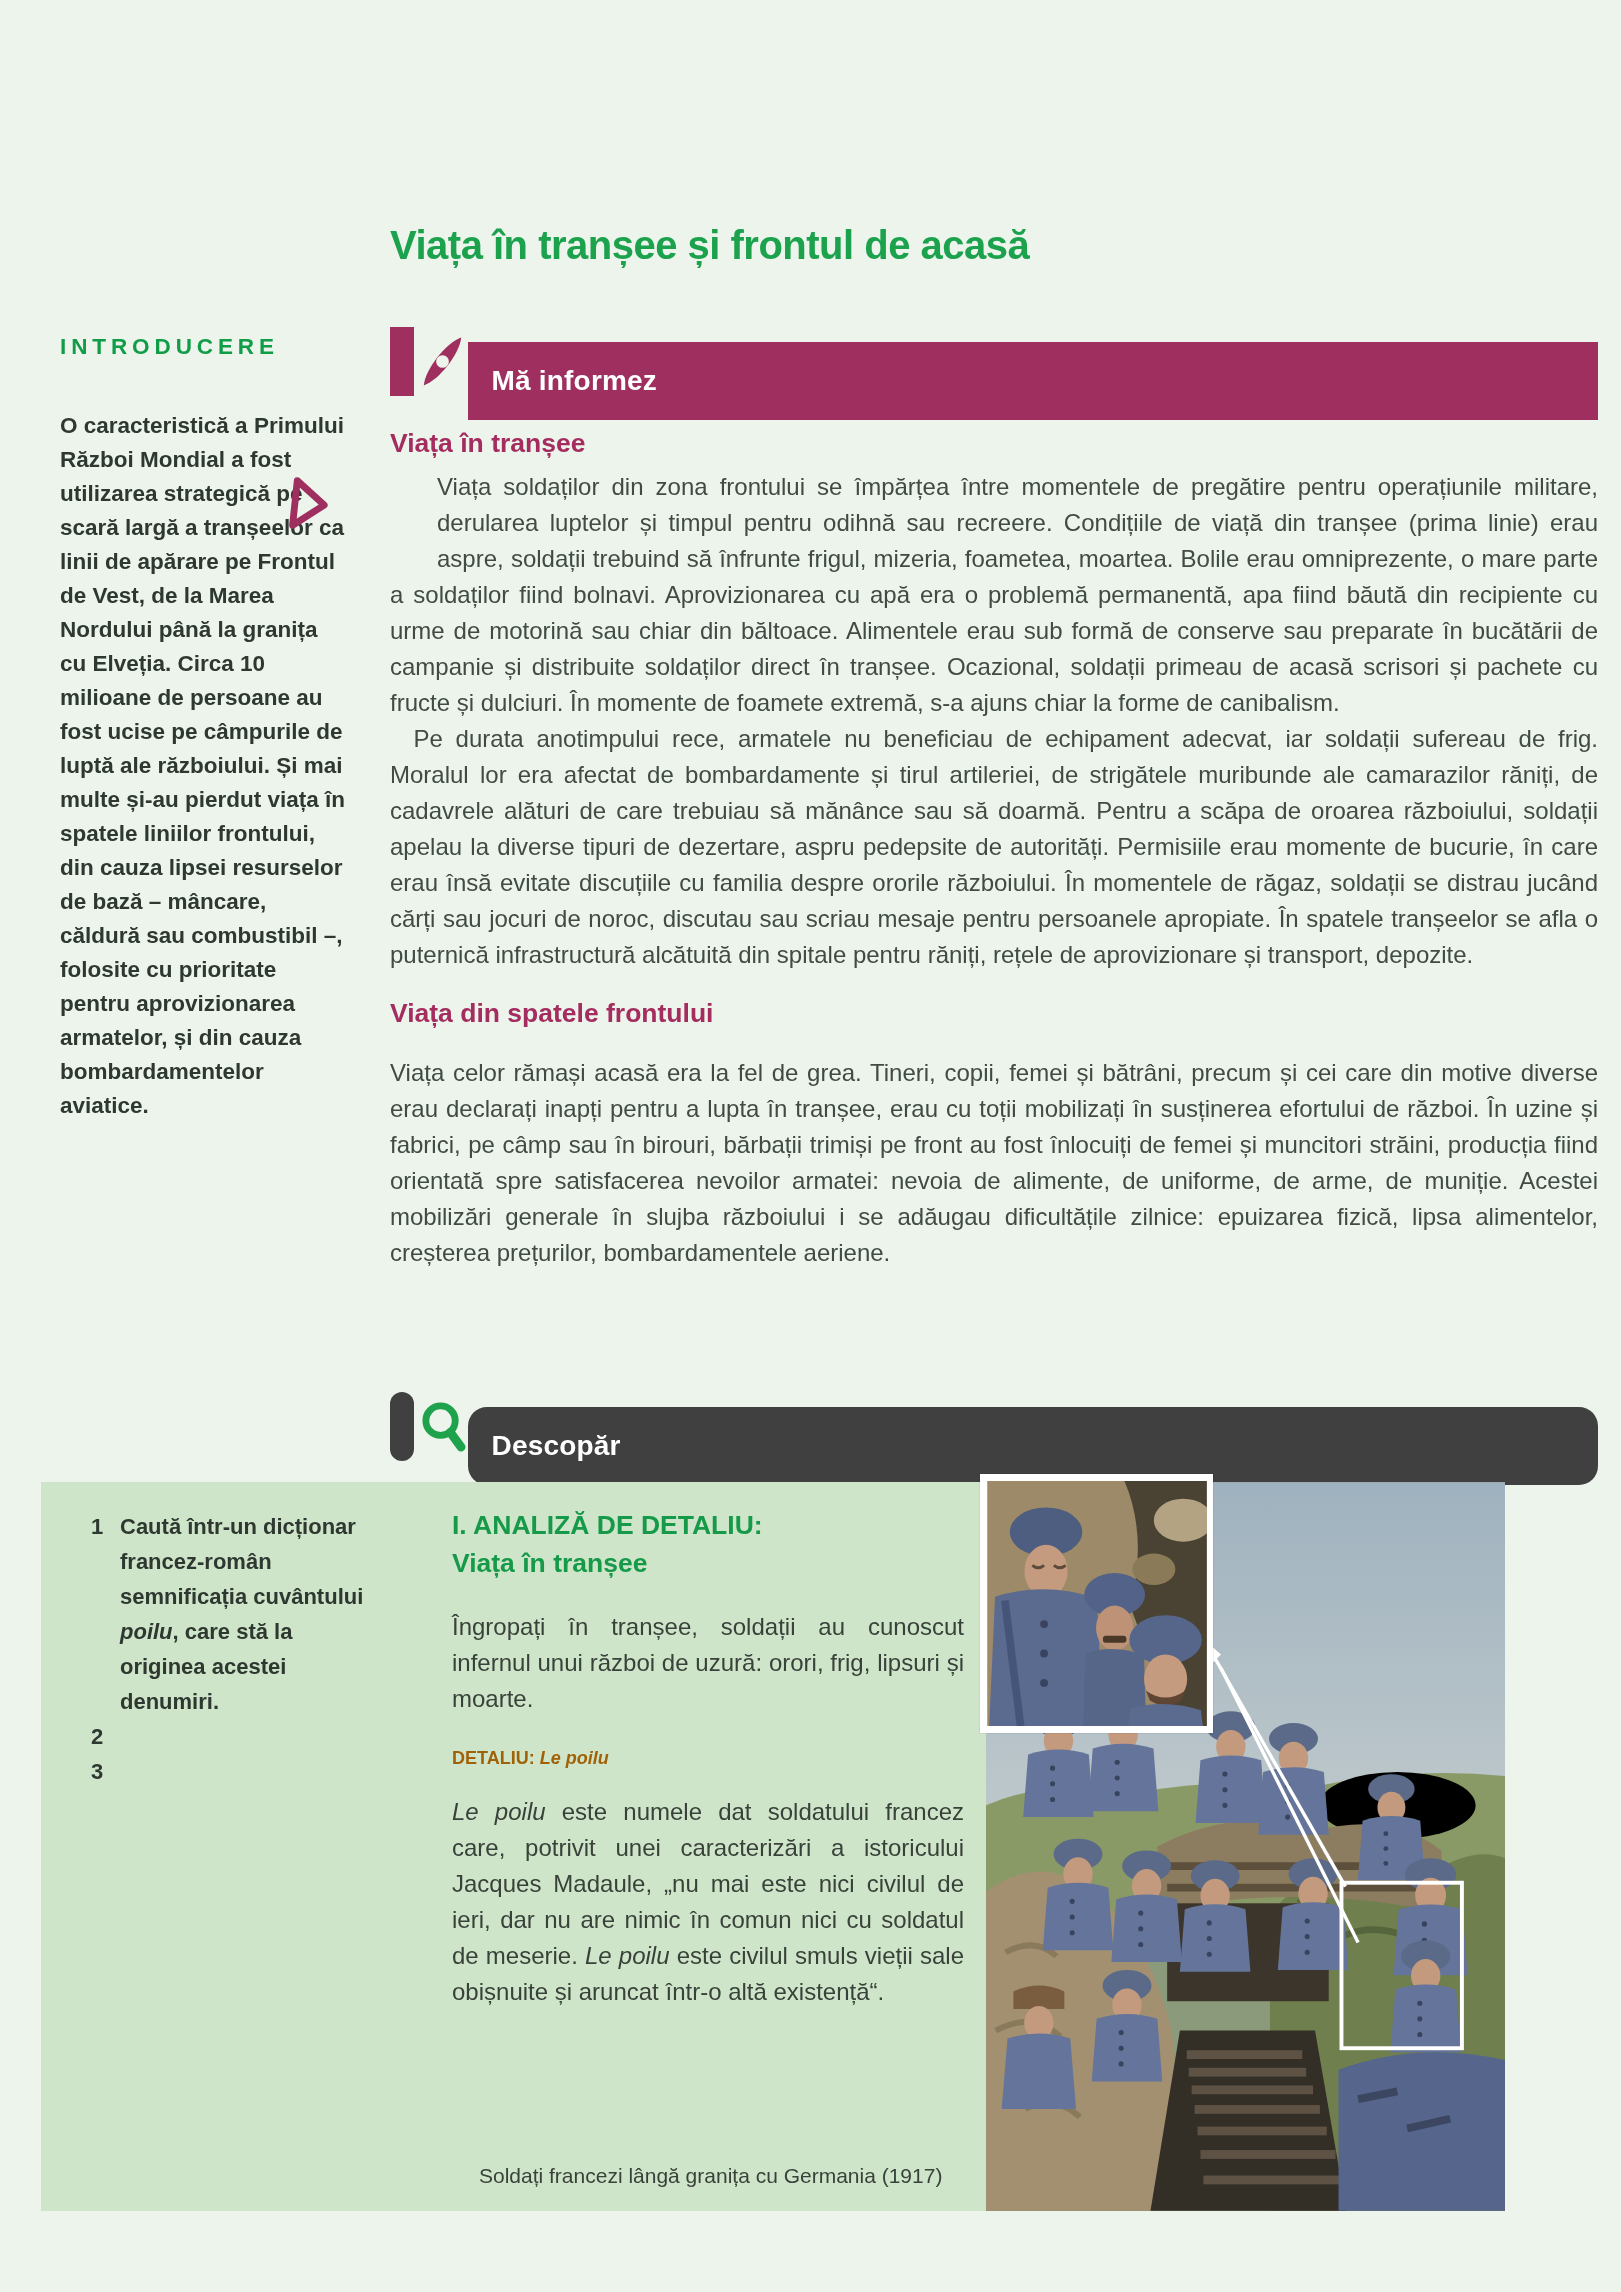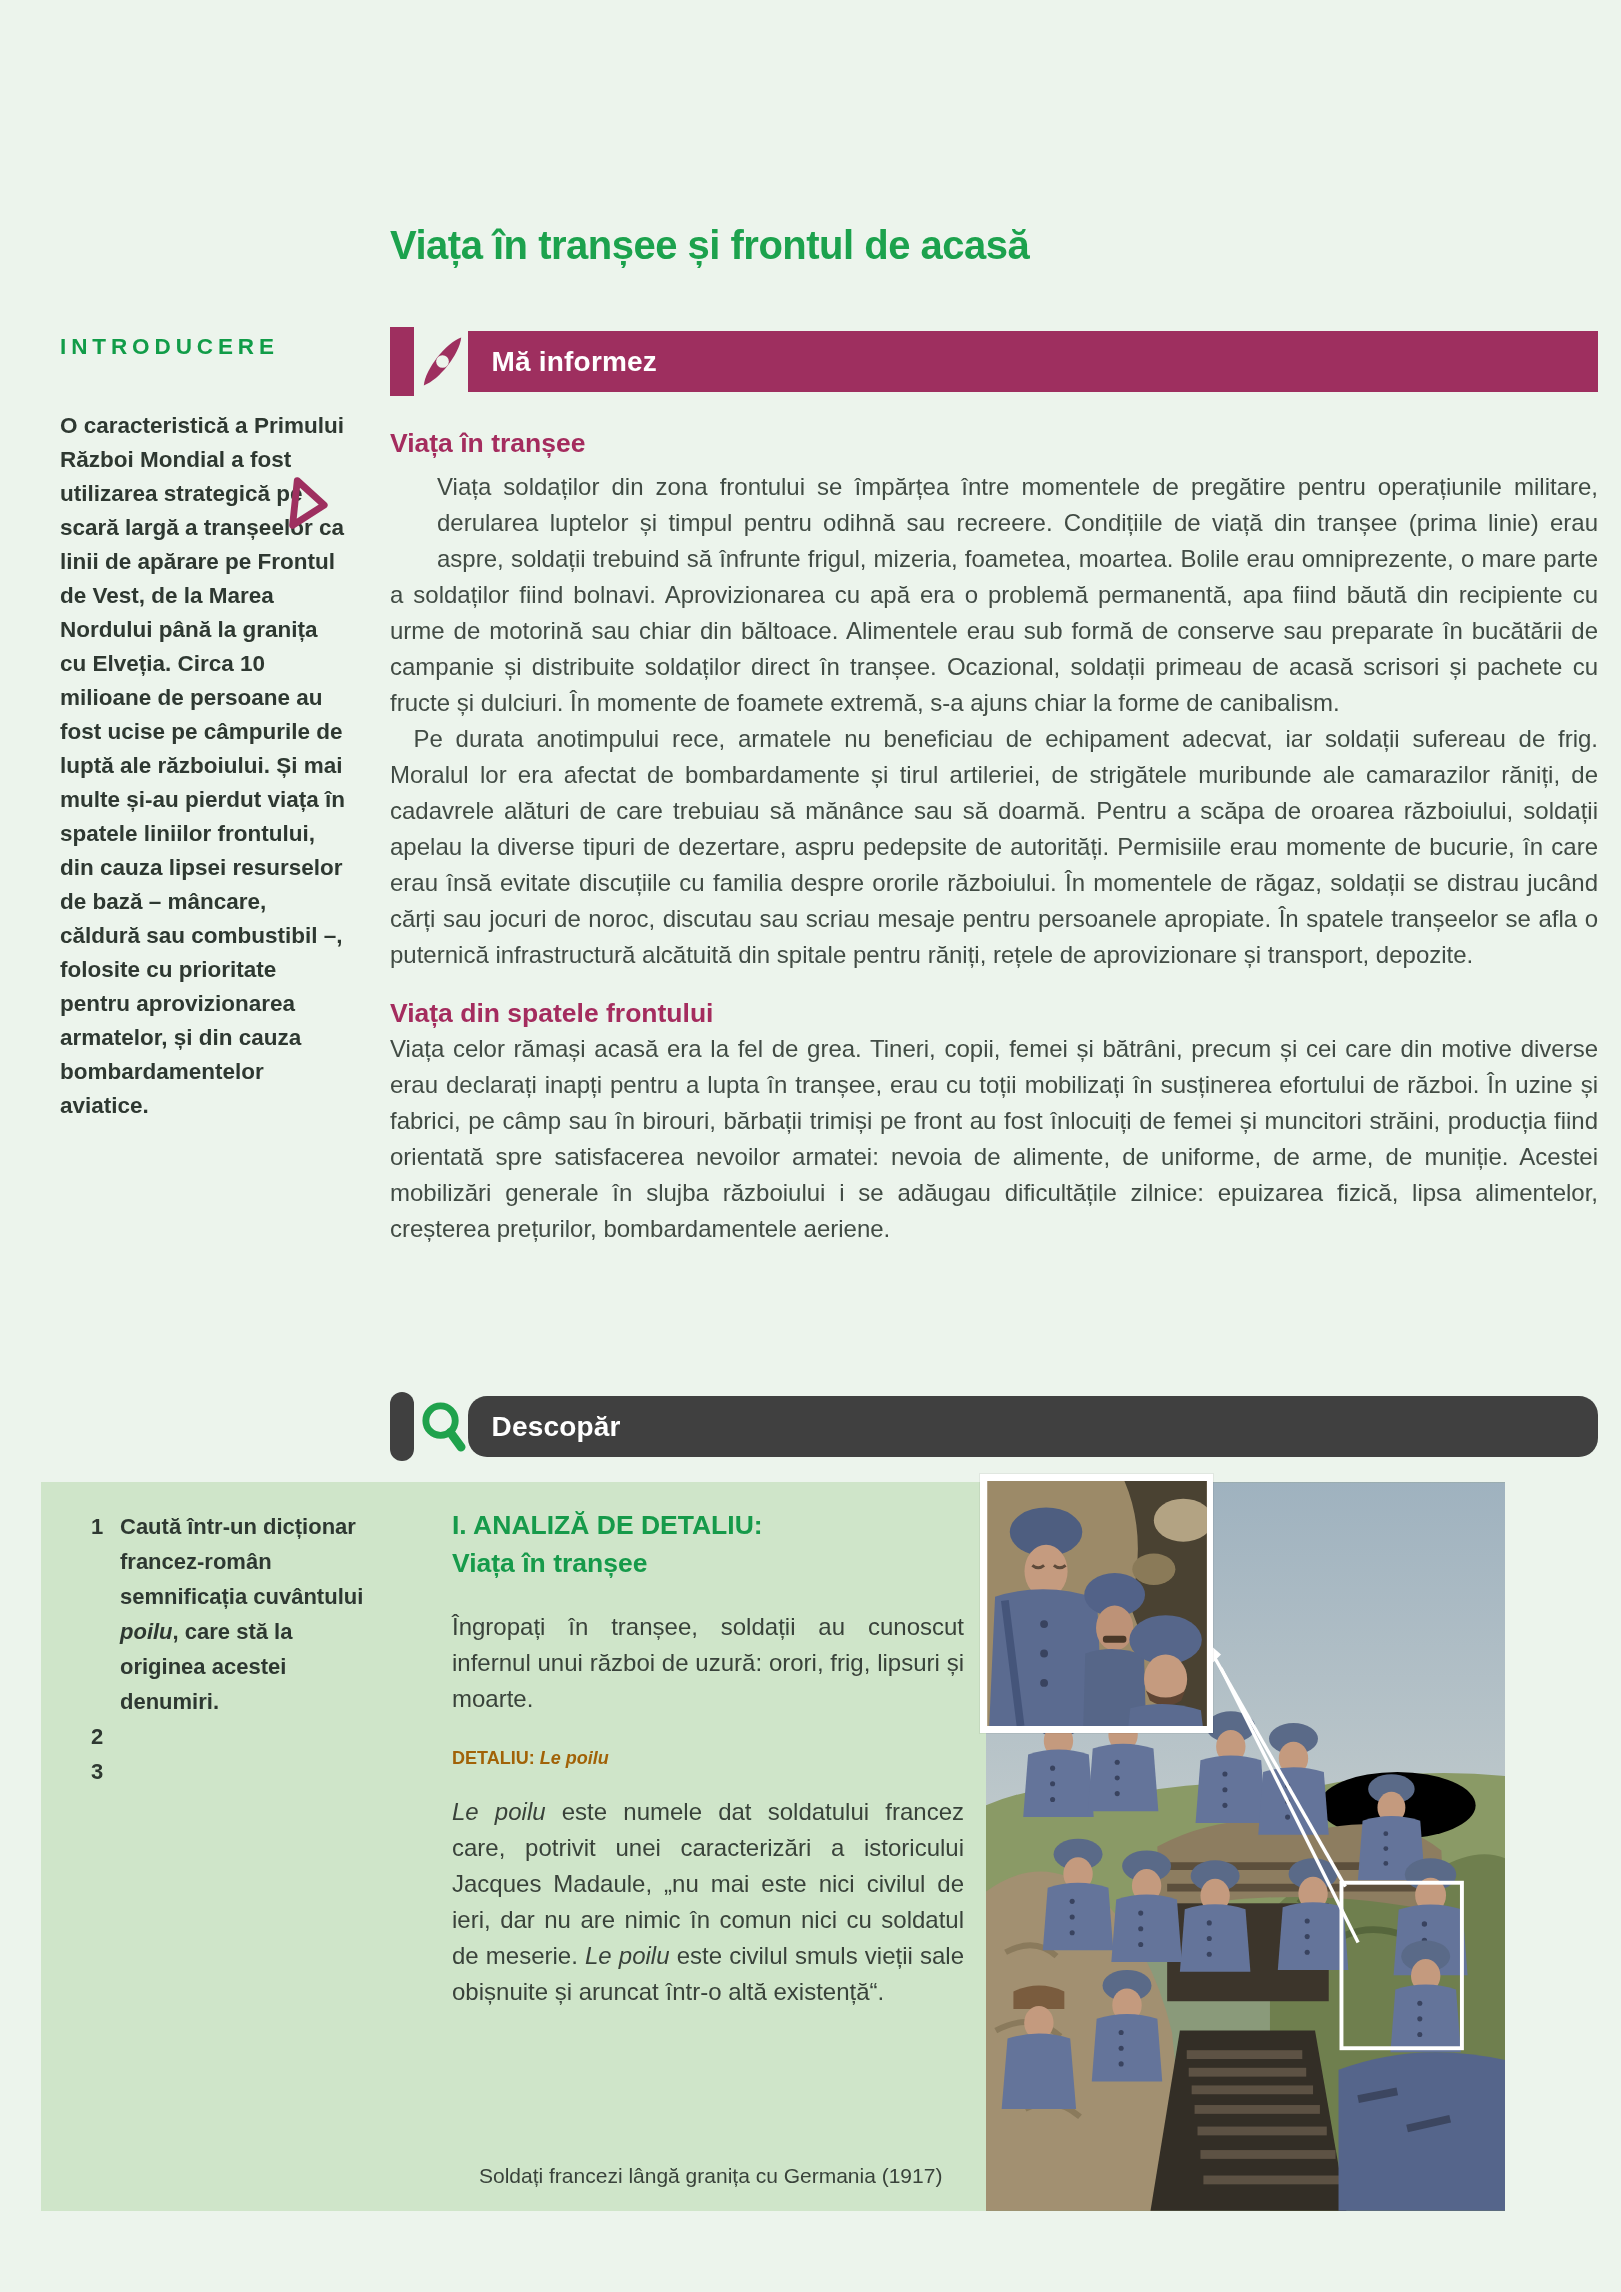"Mă informez" .bar-row .bar { height: 61px -> 78px; top: 4px -> 15px }
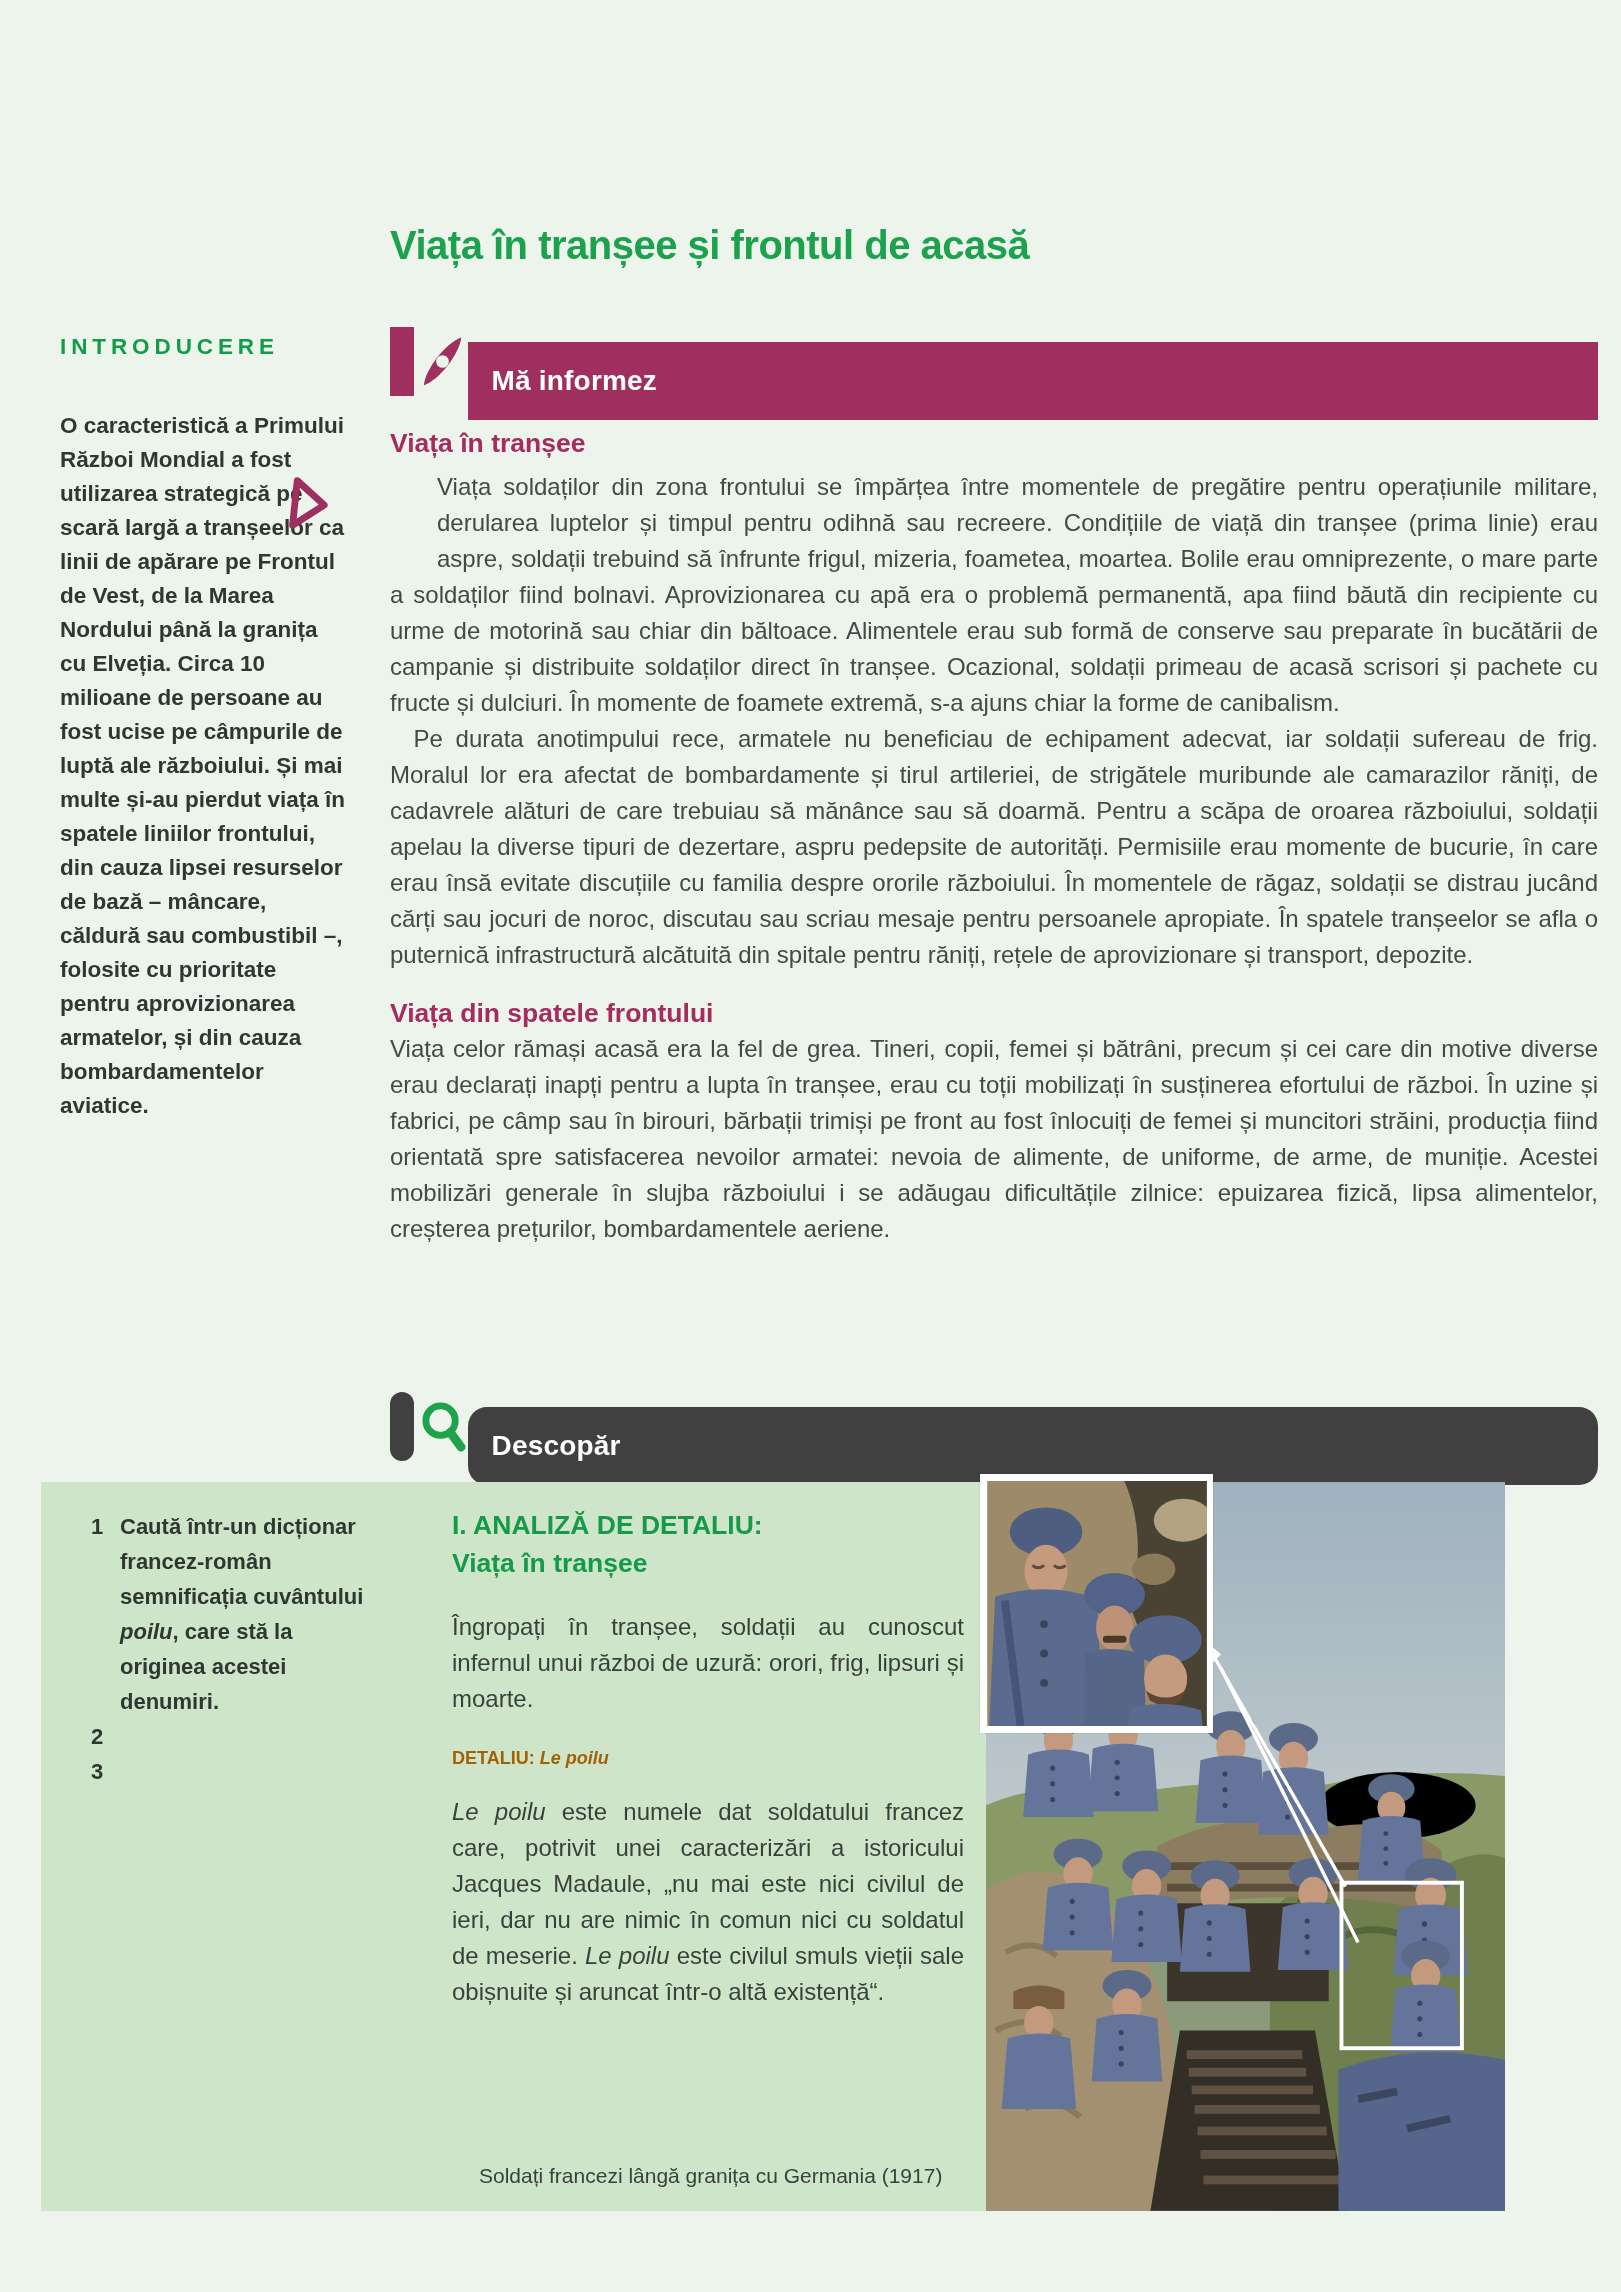"Viața din spatele frontului" .main-flow h3.second { margin-bottom: 2px -> 26px }
